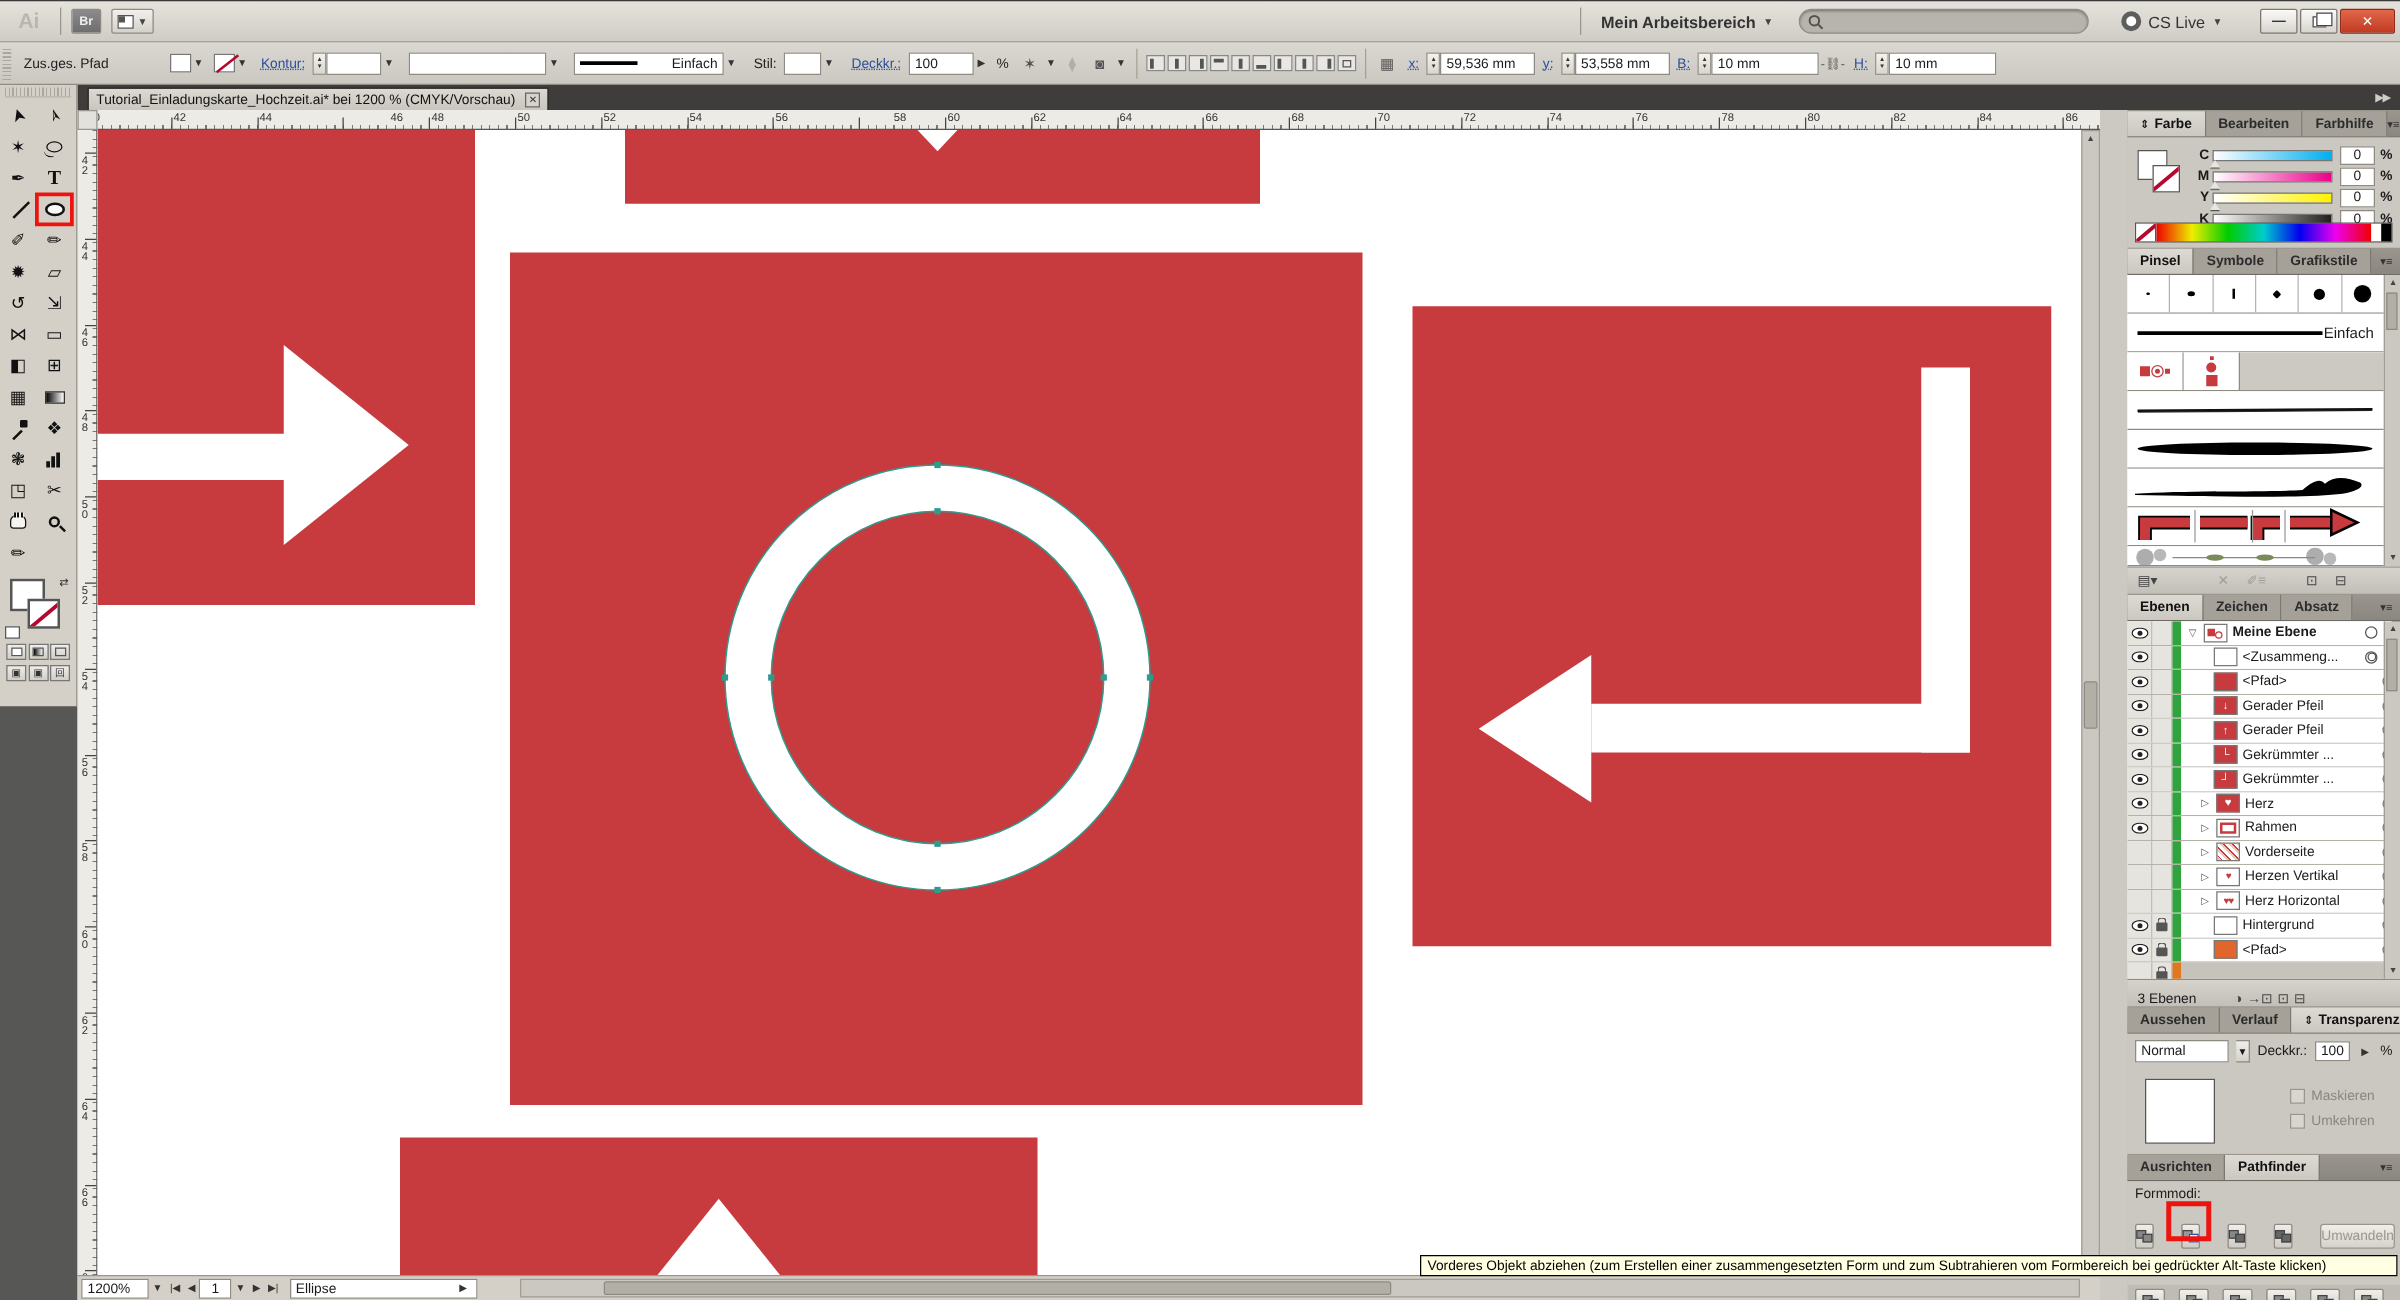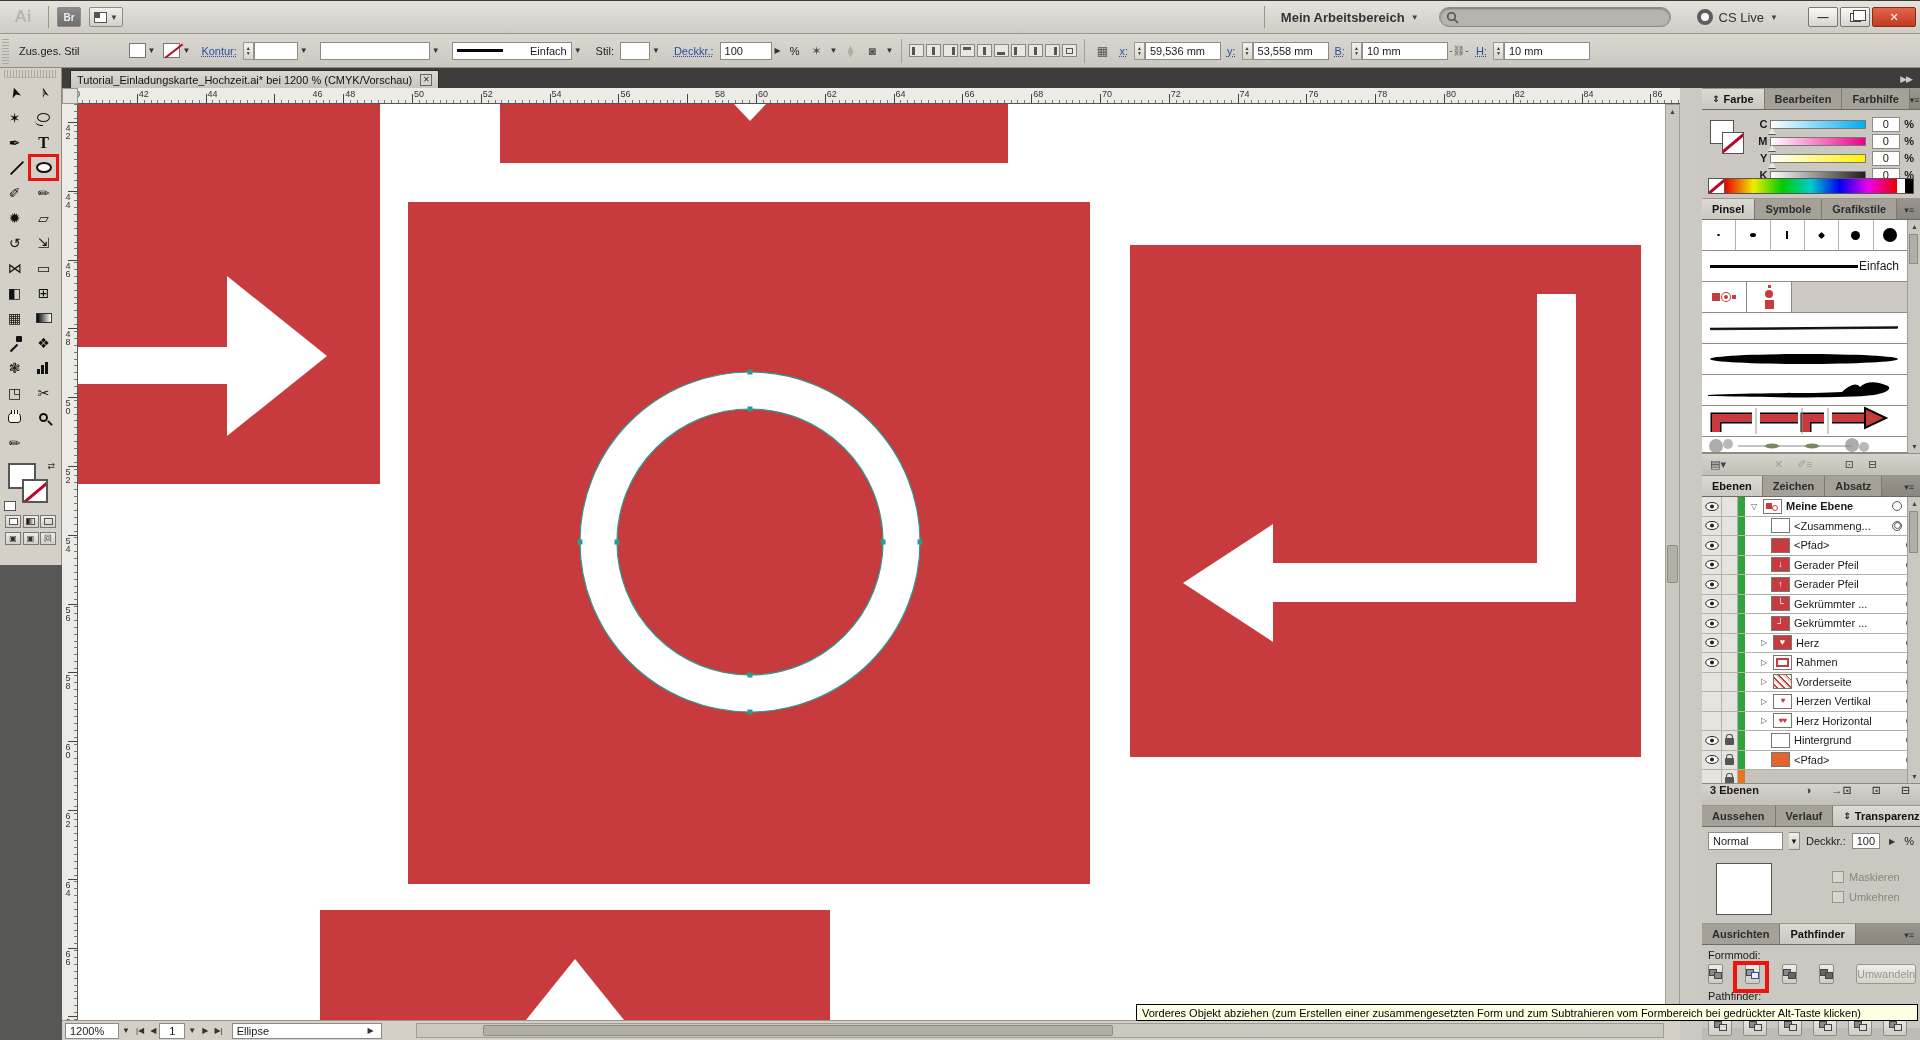"Zus.ges. Stil" span.cb-label { text: Stil -> Pfad }
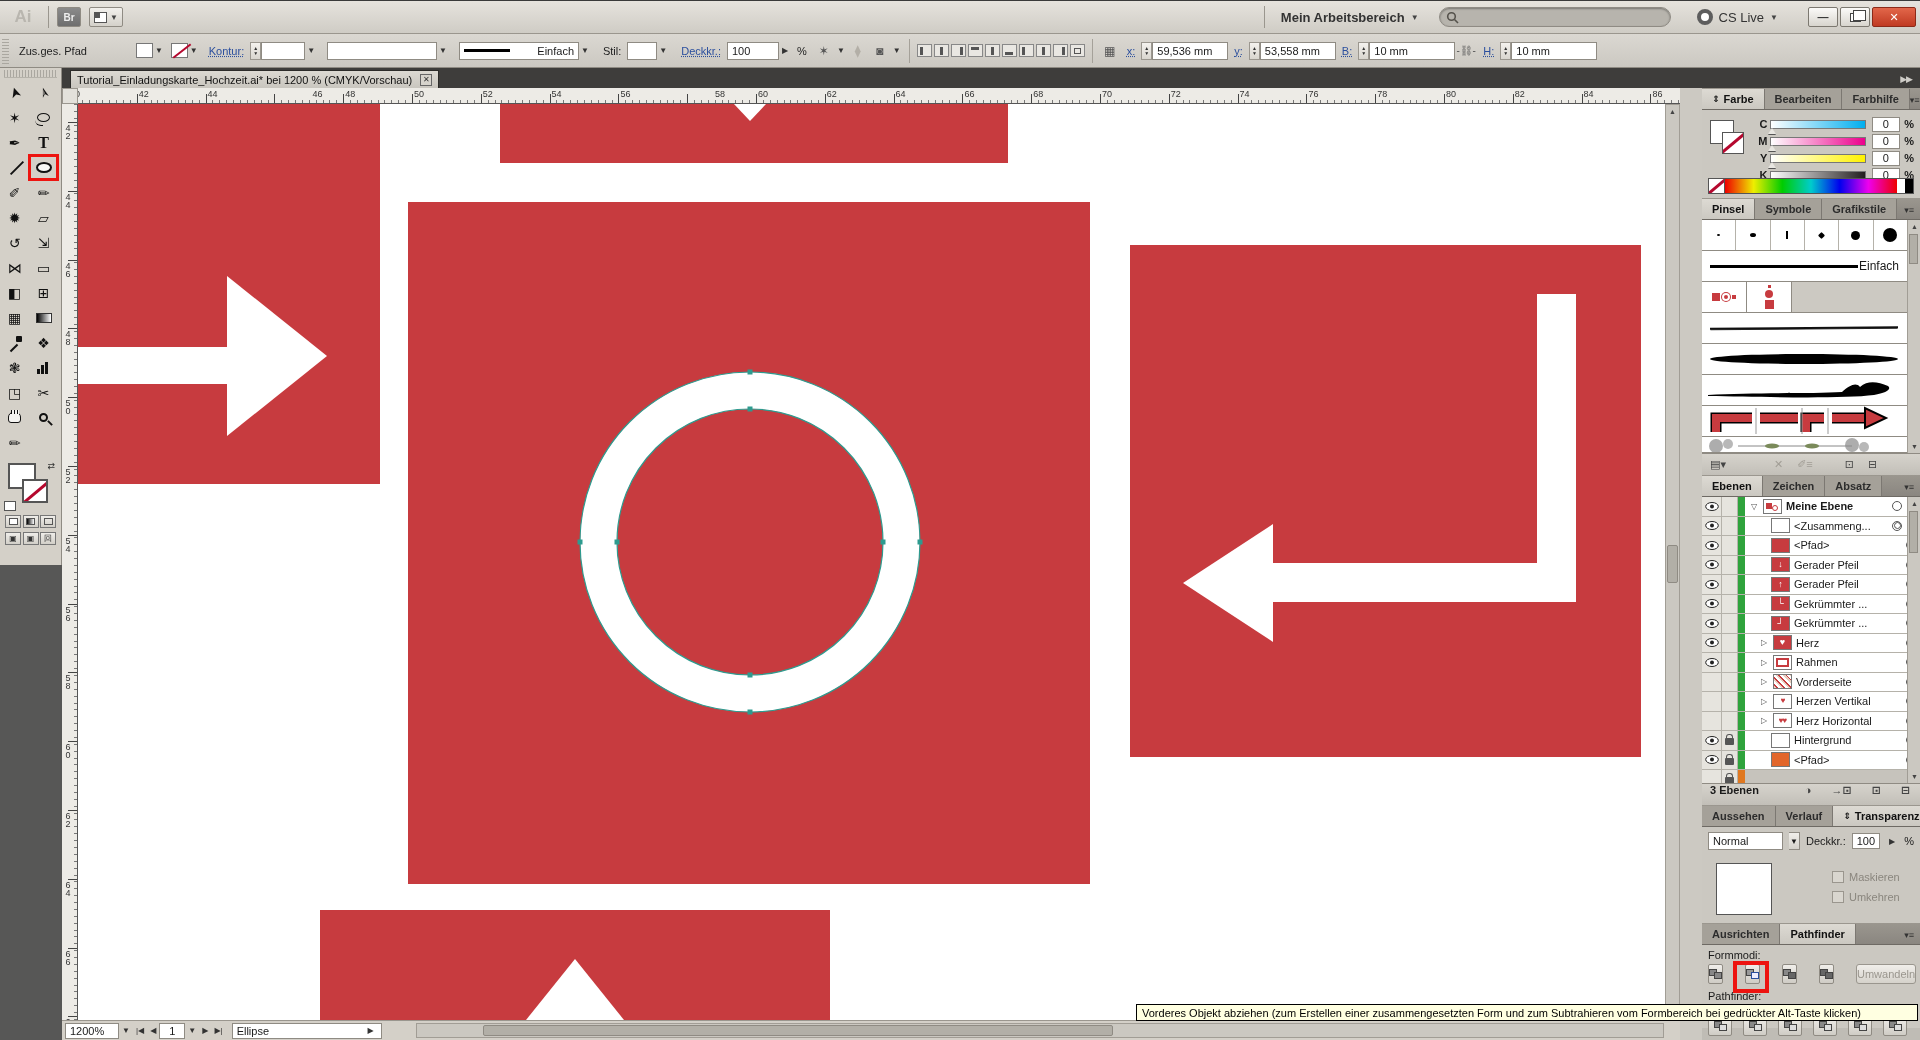"3 Ebenen" #ebenen-footer { align-items: flex-start -> flex-end; font-weight: bold -> none; gap: 20px -> 4px }
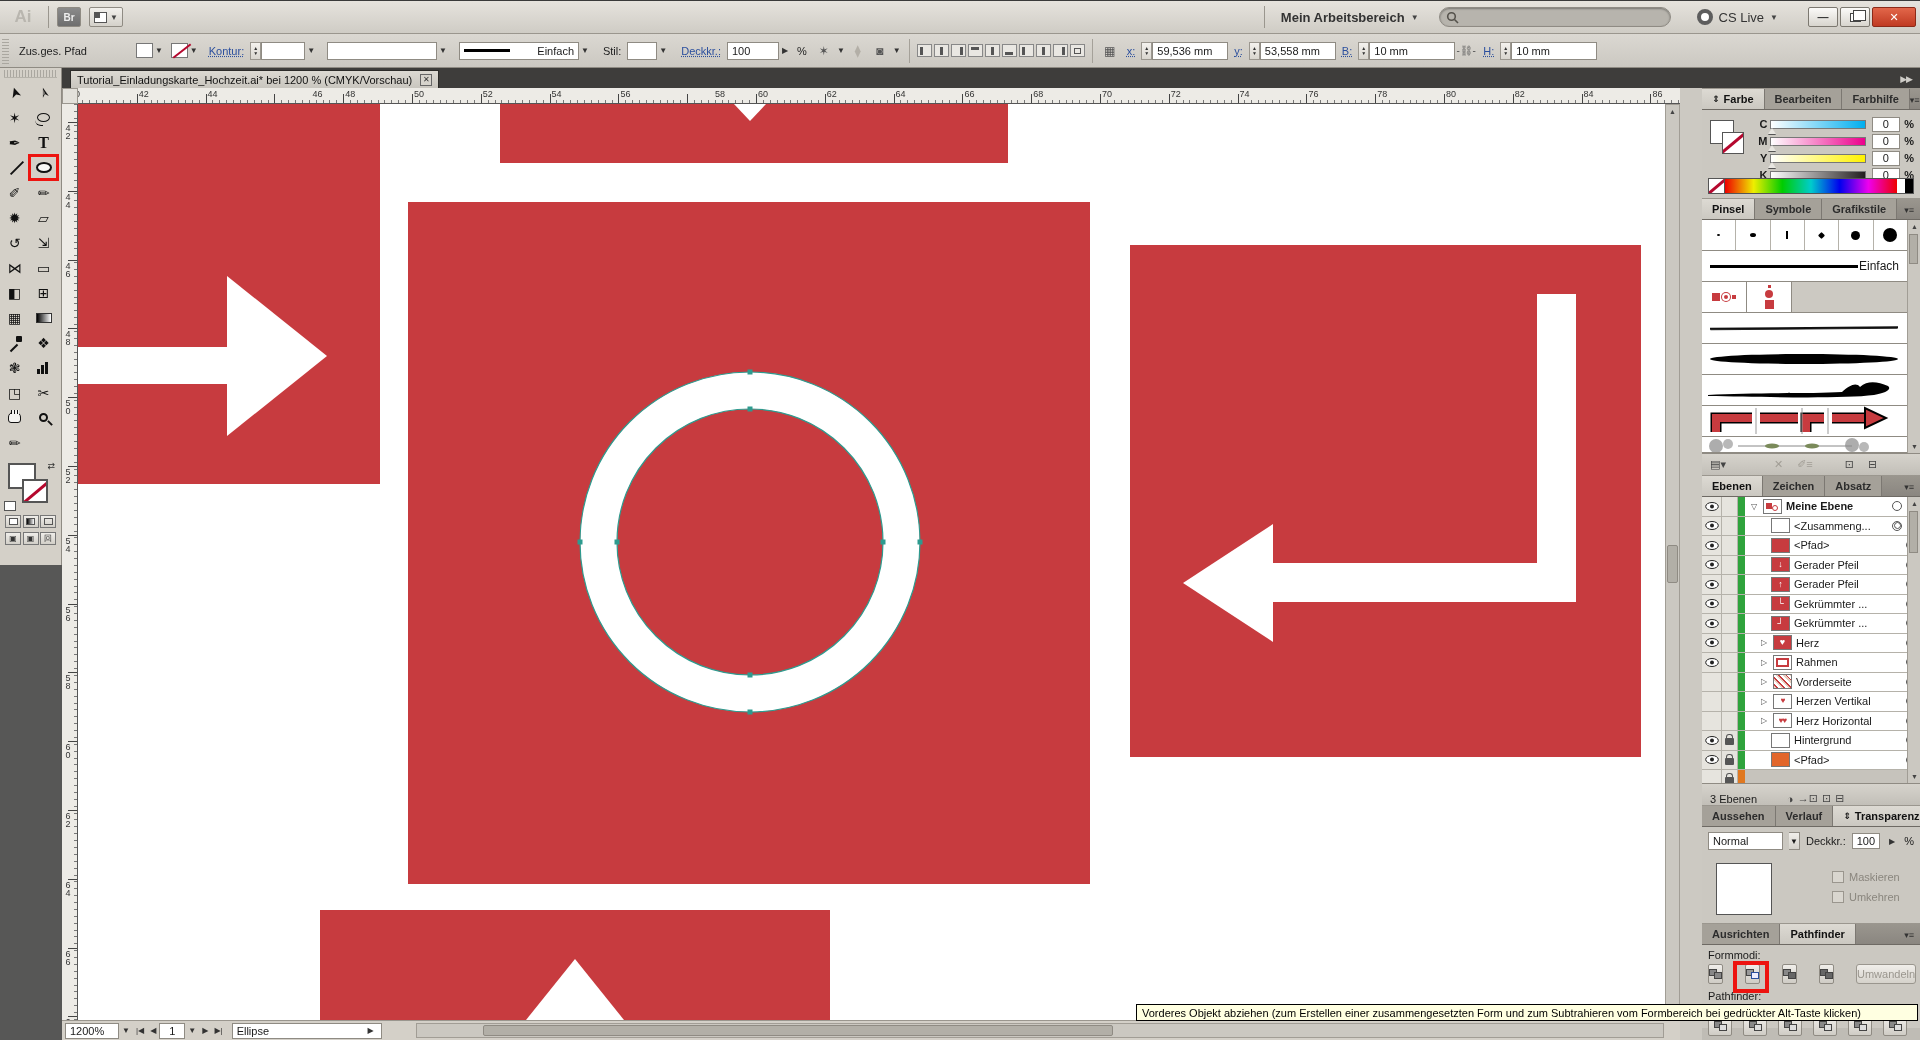"Umwandeln" #pf-row1 { margin-top: 3px -> 18px }
